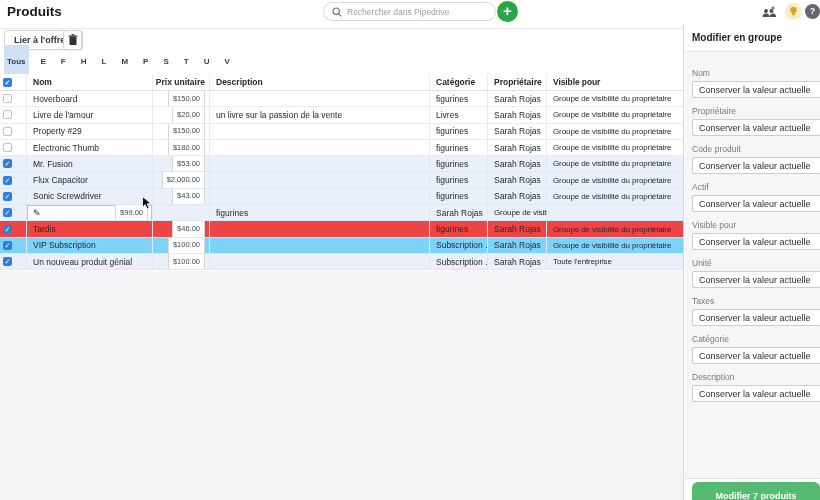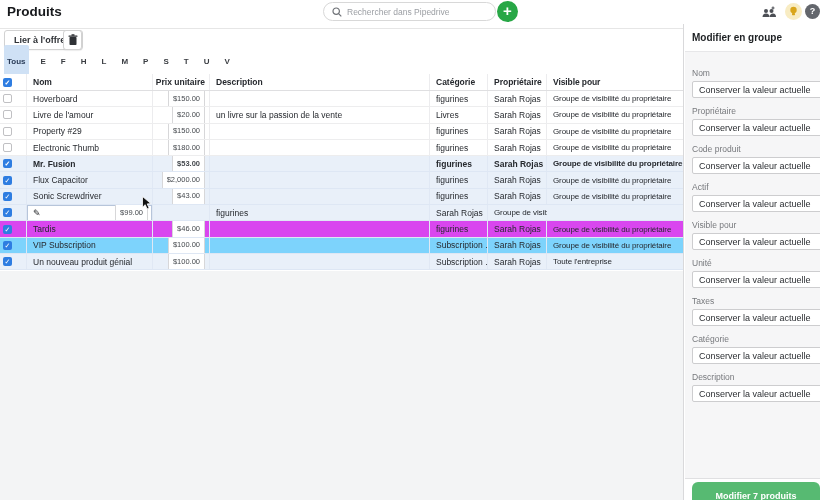"Mr. Fusion" div.trow { font-weight: bold -> none }
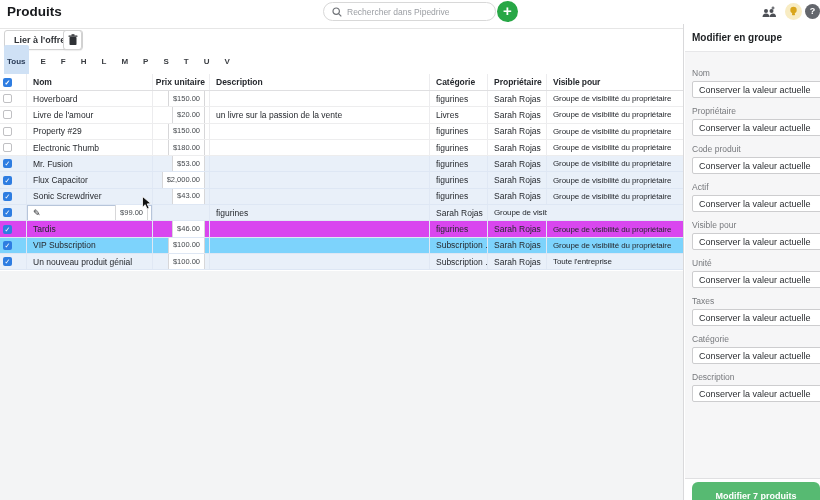"Tardis" div.trow { background: #d946ef -> #ef4444 }
